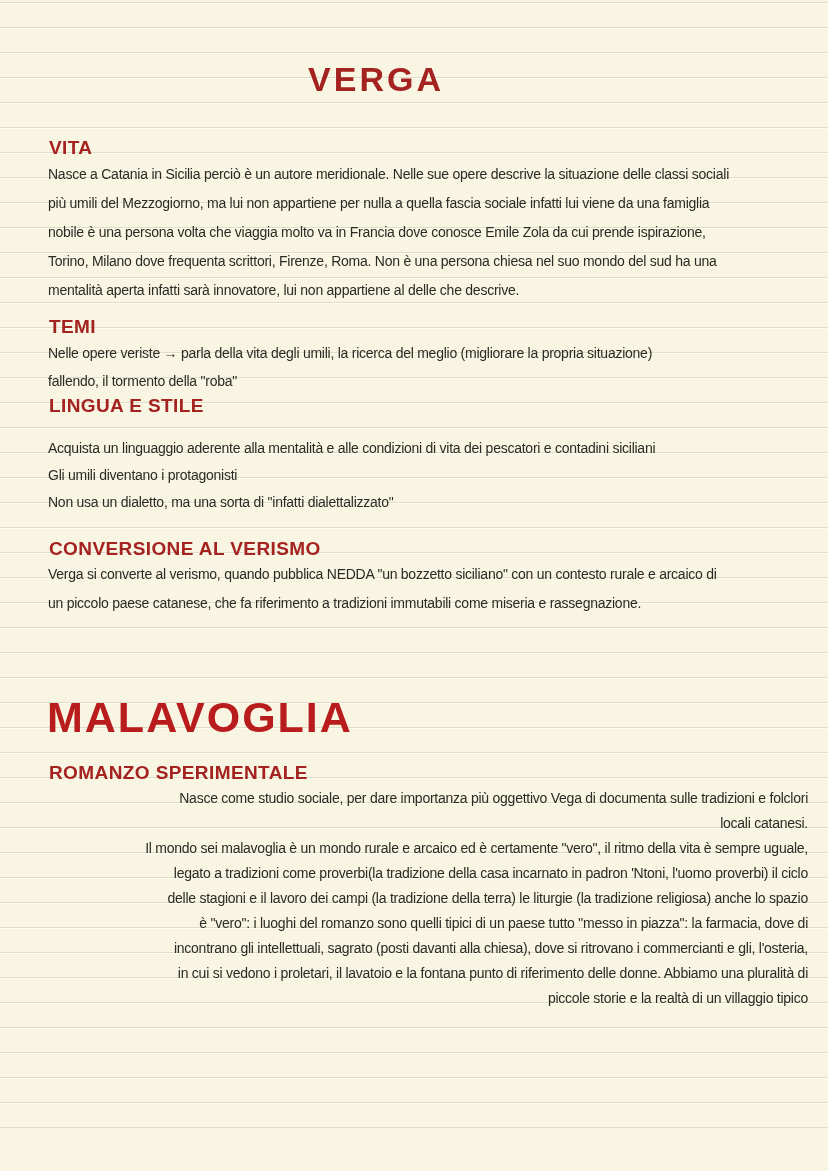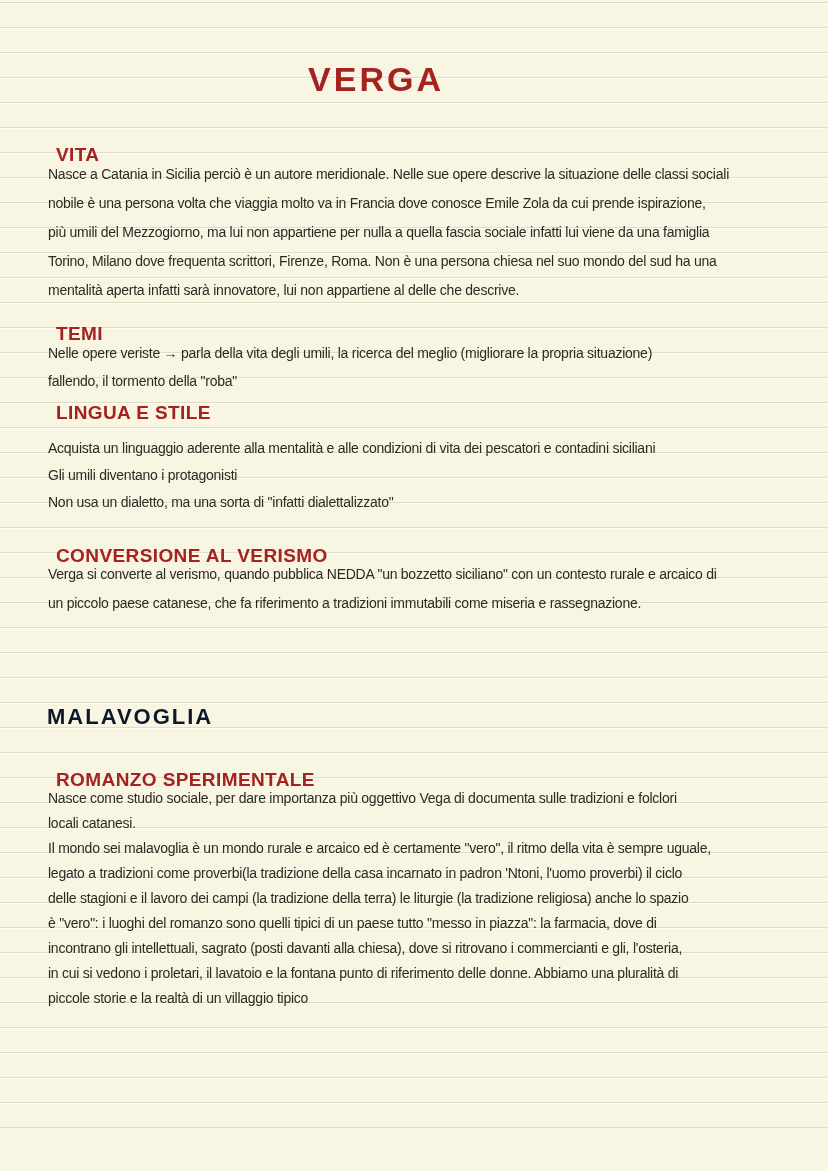"VITA" .sec-head { margin: 8px -> 1px }
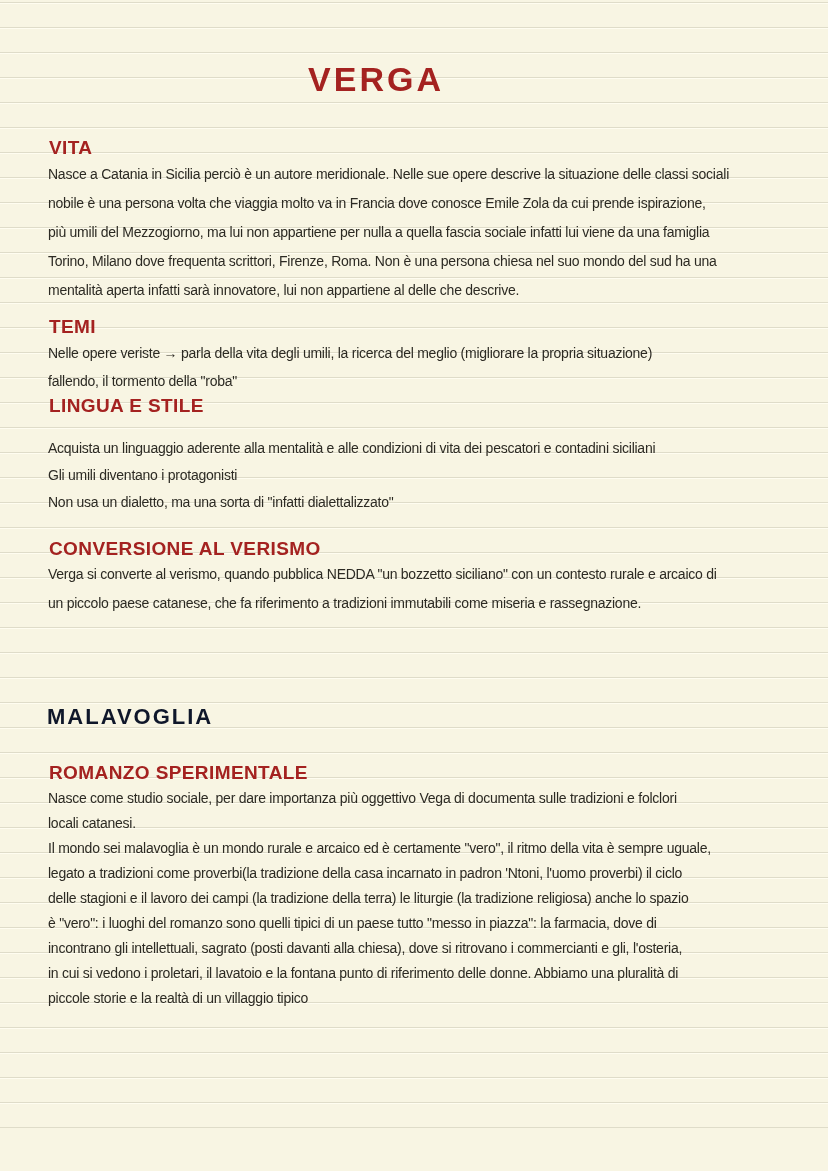"nobile è una persona volta" div.line { order: before "più umili del Mezzogiorno, ma" -> after "più umili del Mezzogiorno, ma" }
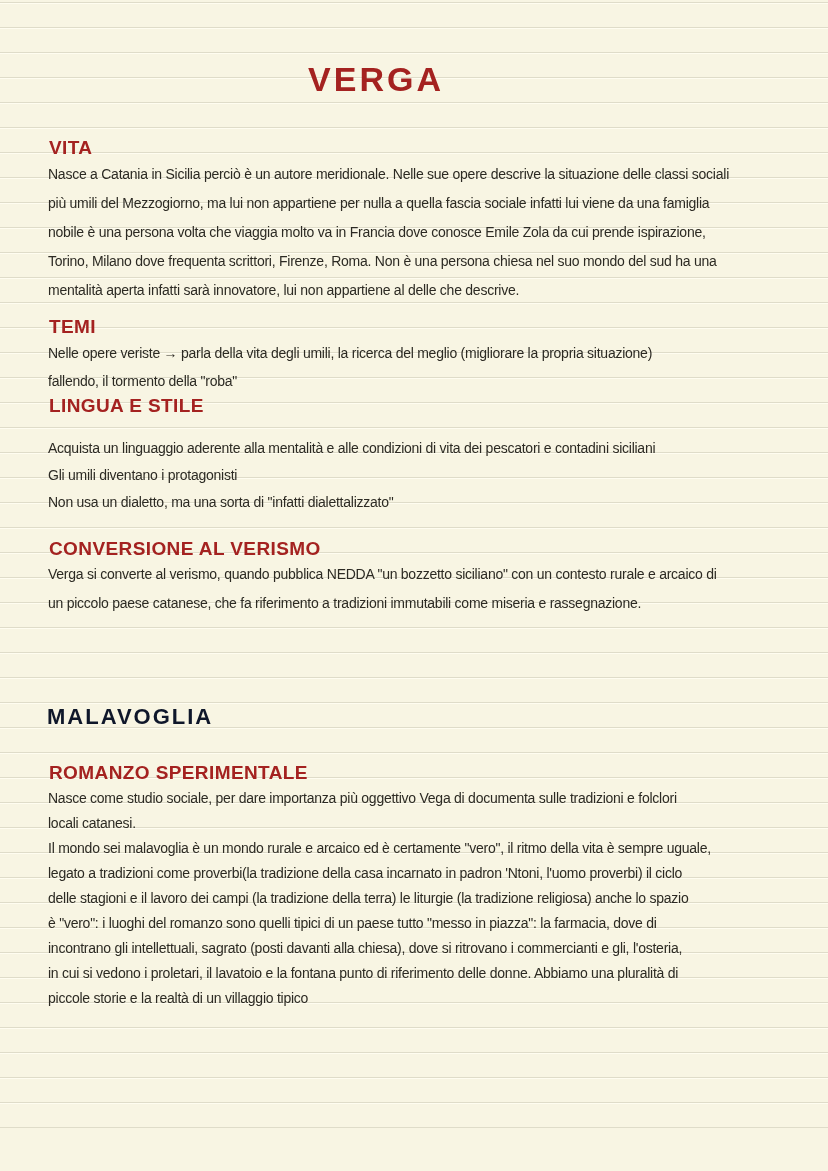"MALAVOGLIA" .doc-subtitle { color: #0f172a -> #b91c1c; font-size: 22px -> 43px }
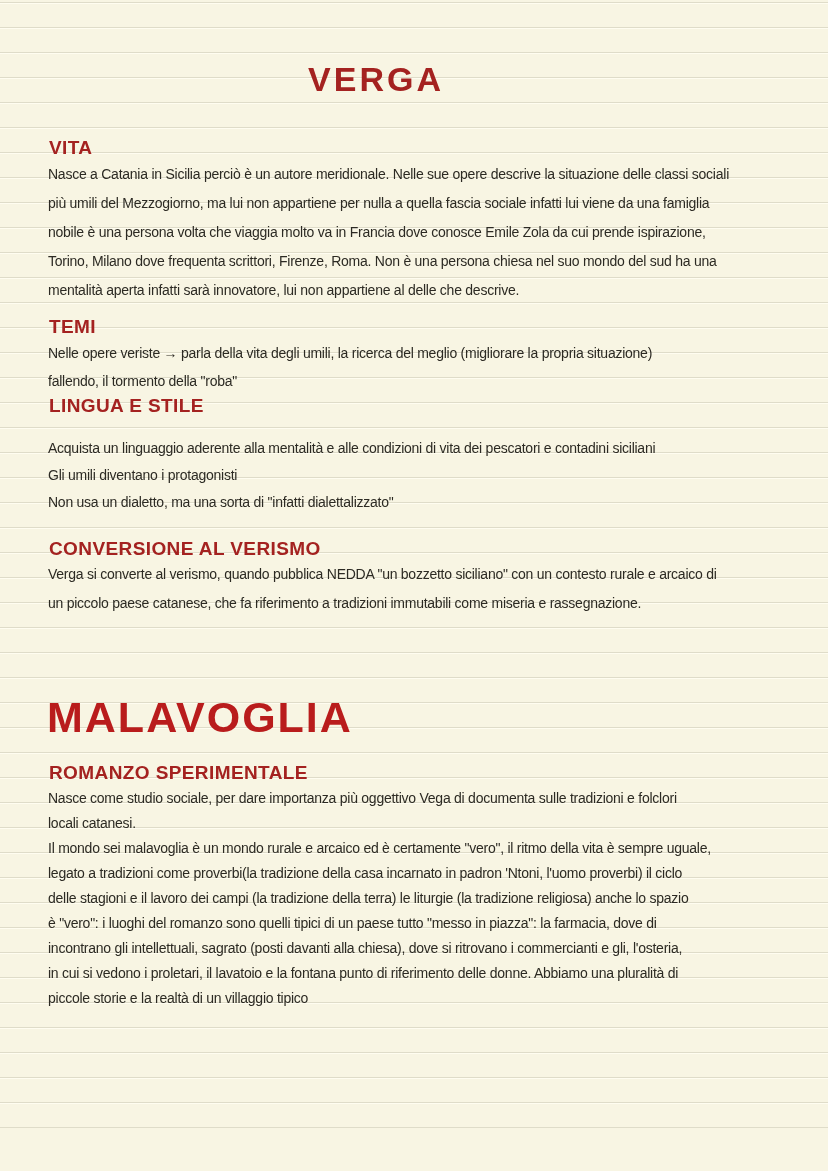"Nasce come studio sociale, per" .lh25 .line { text-align: none -> right }
